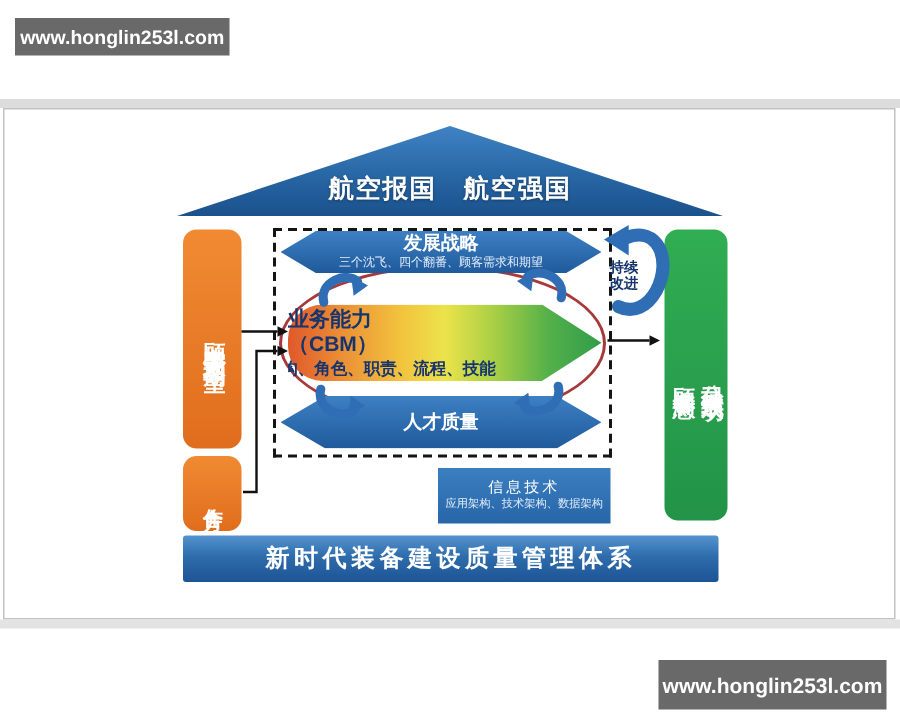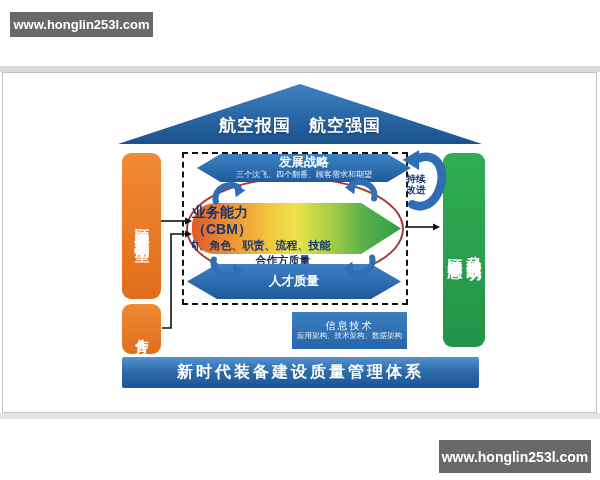"发展战略" .hex-strategy { left: 197px -> 187px }
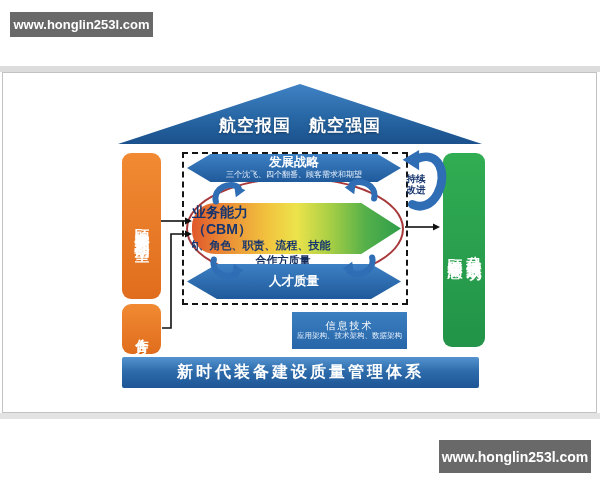"合作方质量" div.abs { html: <div>合作方质量</div> -> none }
